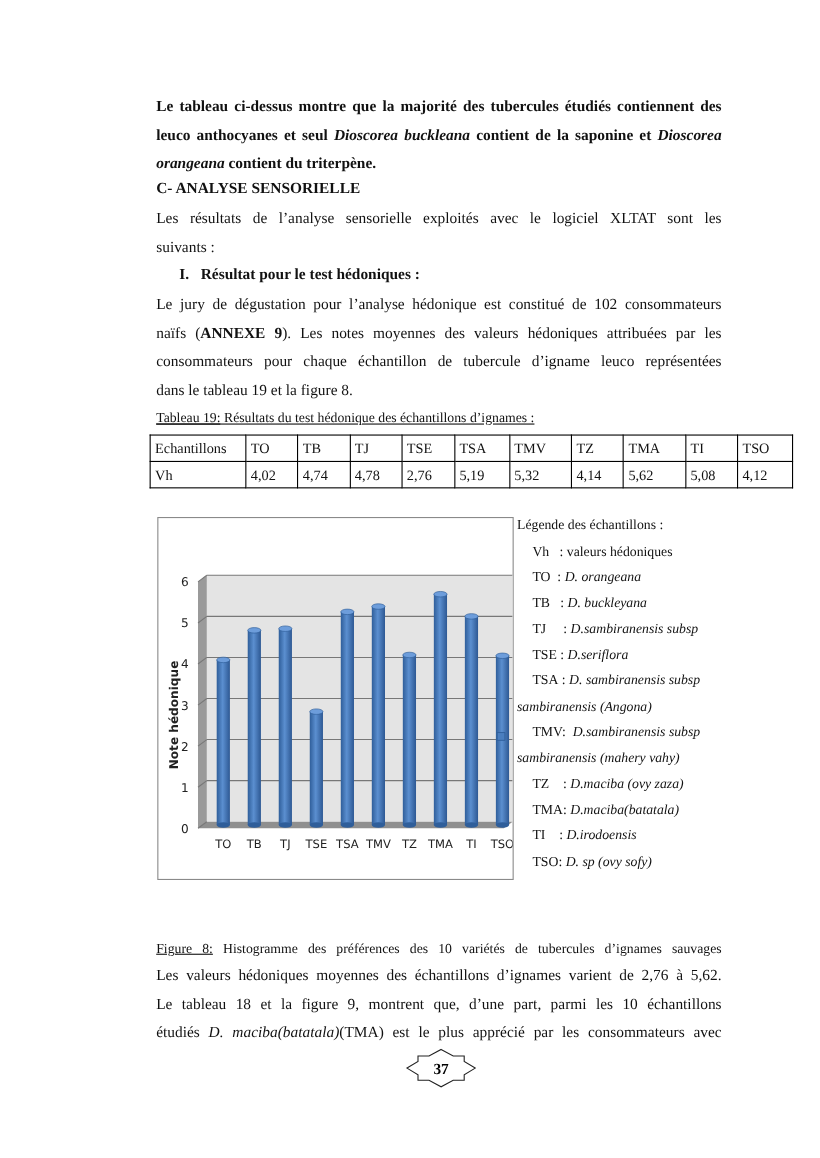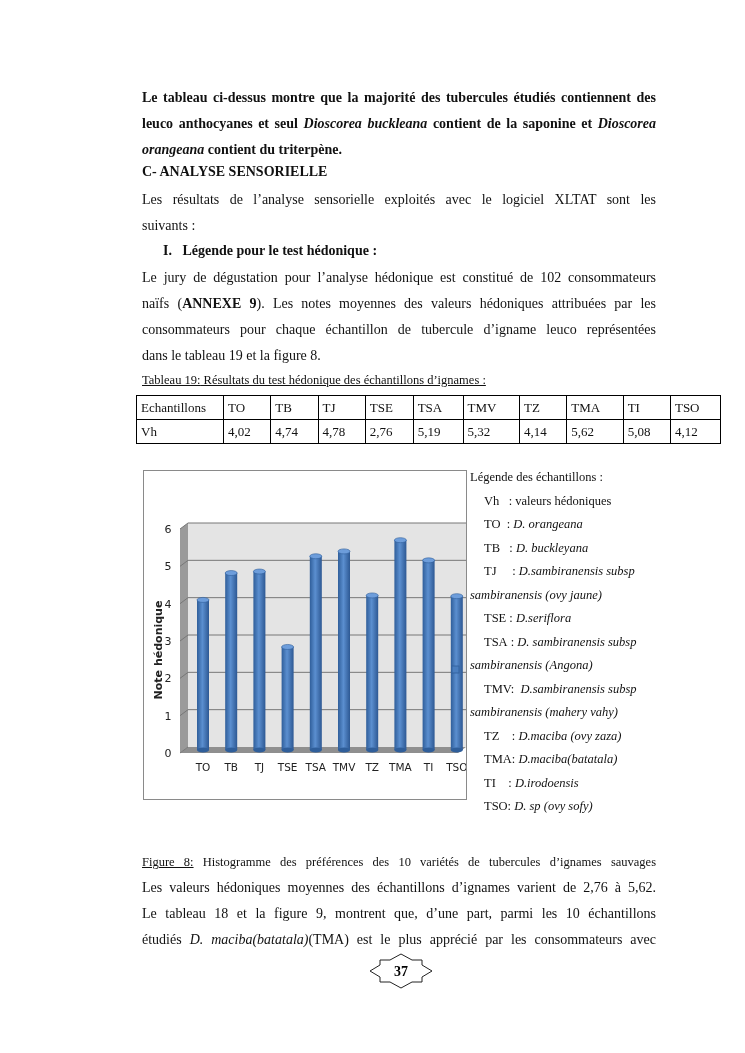"Légende pour le test hédonique" span { text: Légende pour le test hédonique -> Résultat pour le test hédoniques }
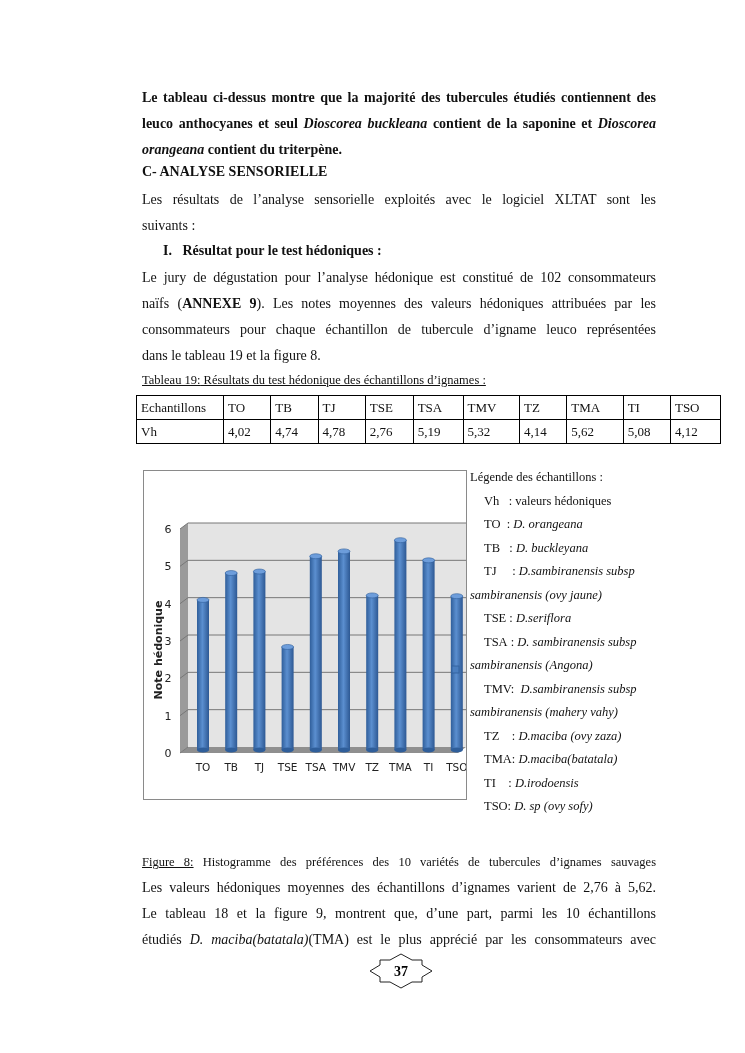"sambiranensis (ovy jaune)" div.row { html: <div>sambiranensis (ovy jaune)</div> -> none }
